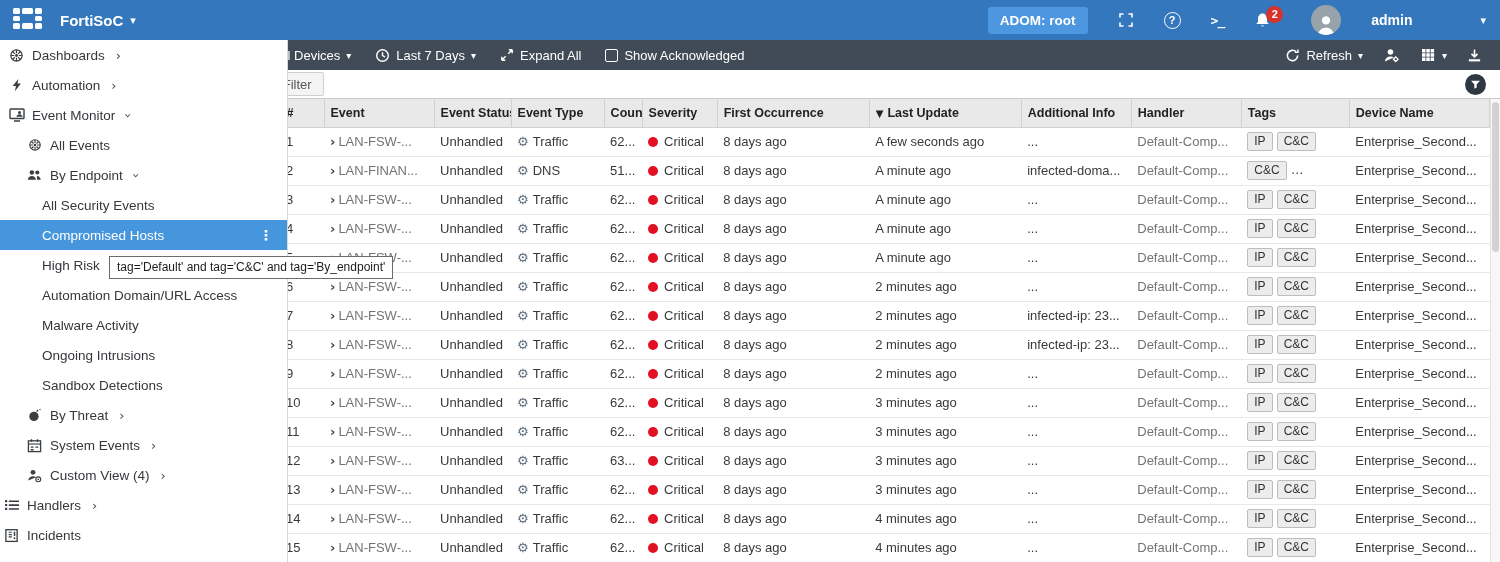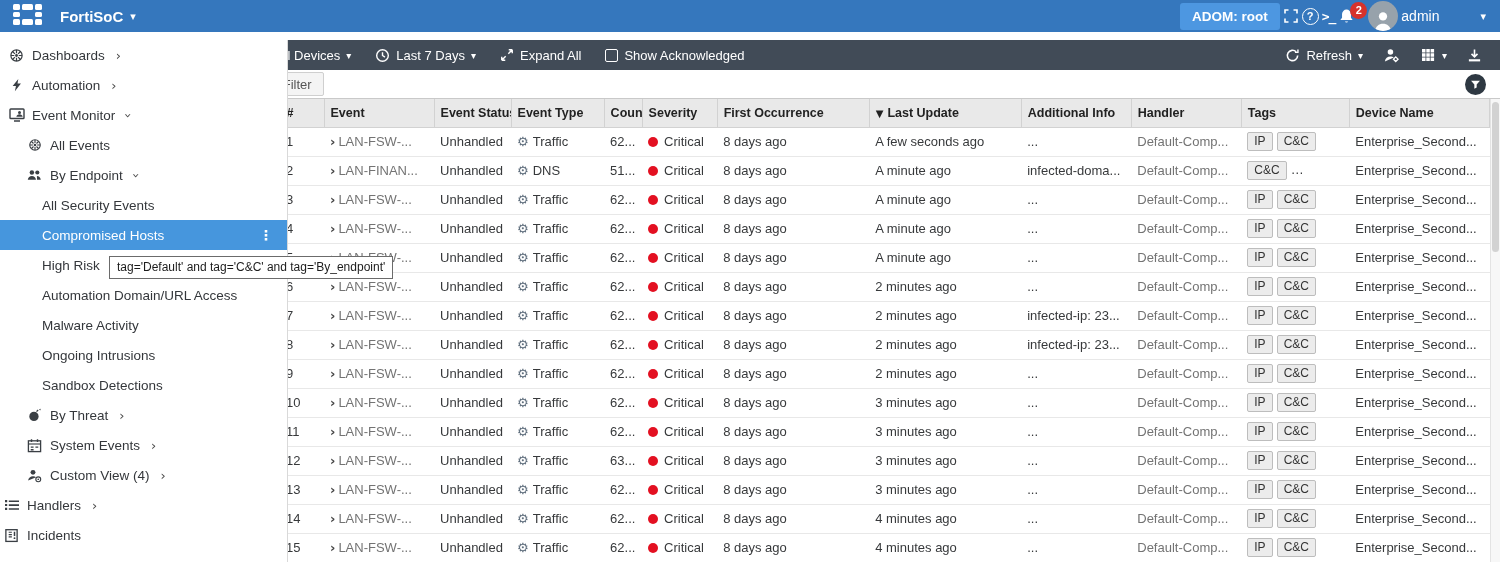"FortiSoC" .topbar { height: 32px -> 40px }
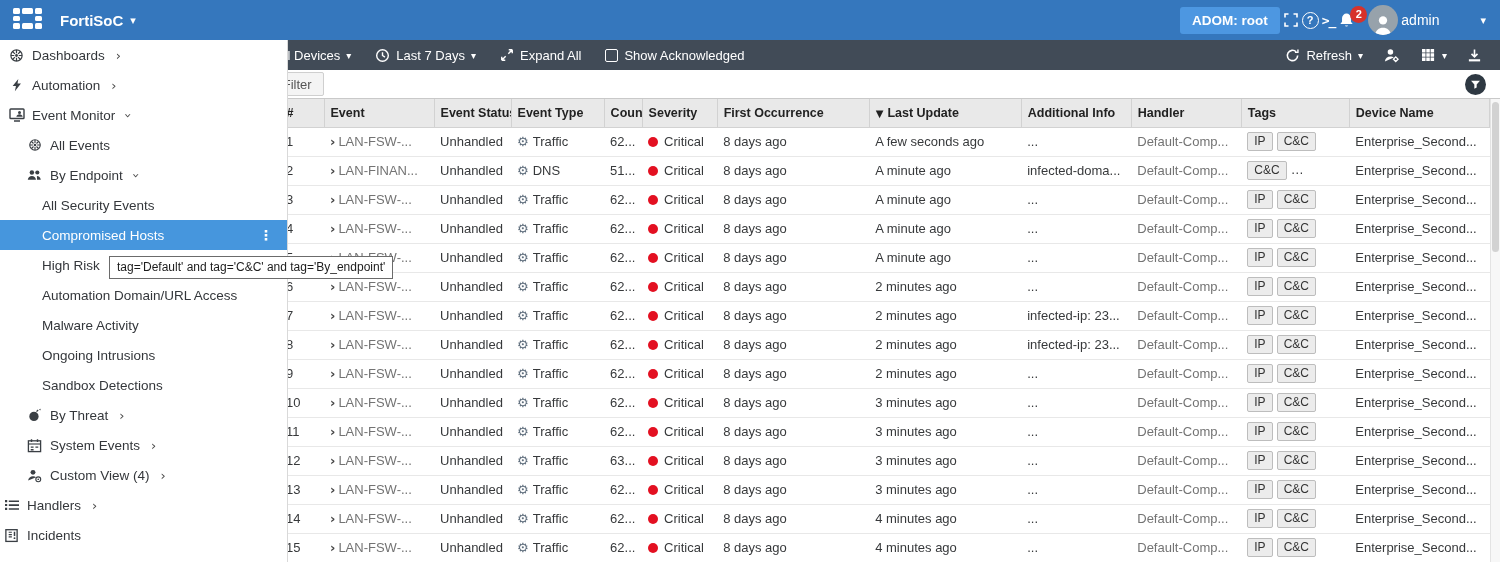"ADOM: root" .topbar-right { gap: 3px -> 30px }
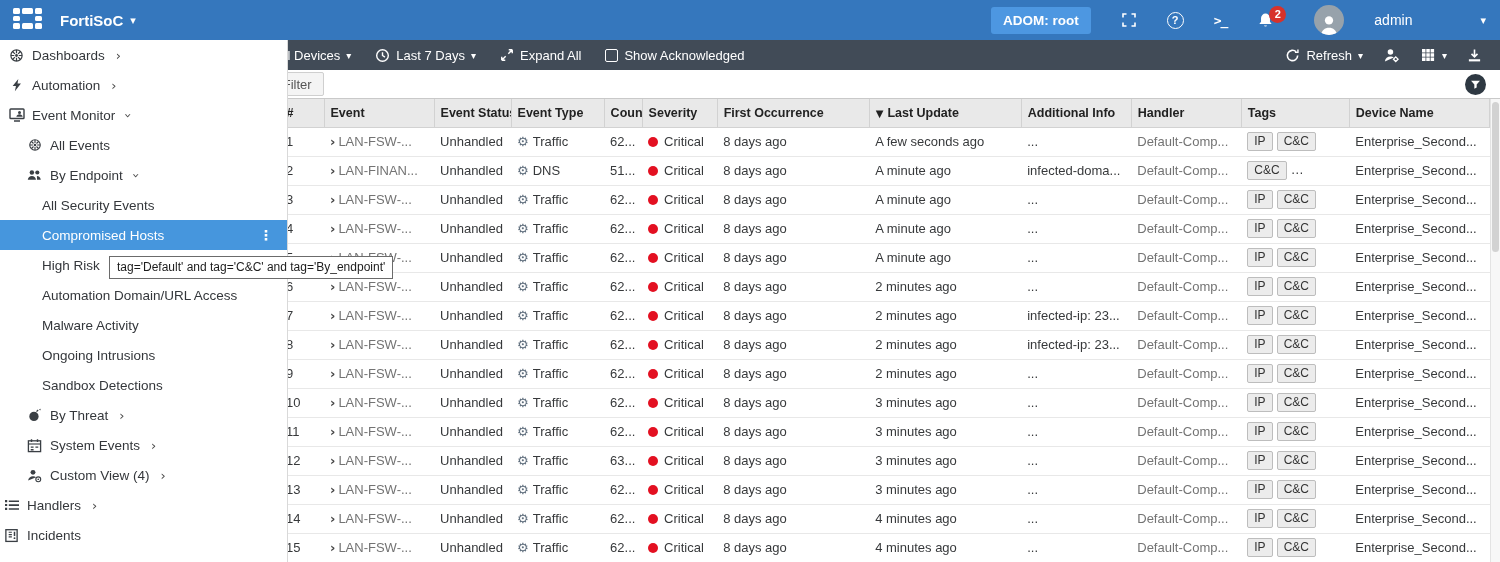"admin" .username { font-weight: normal -> bold }
